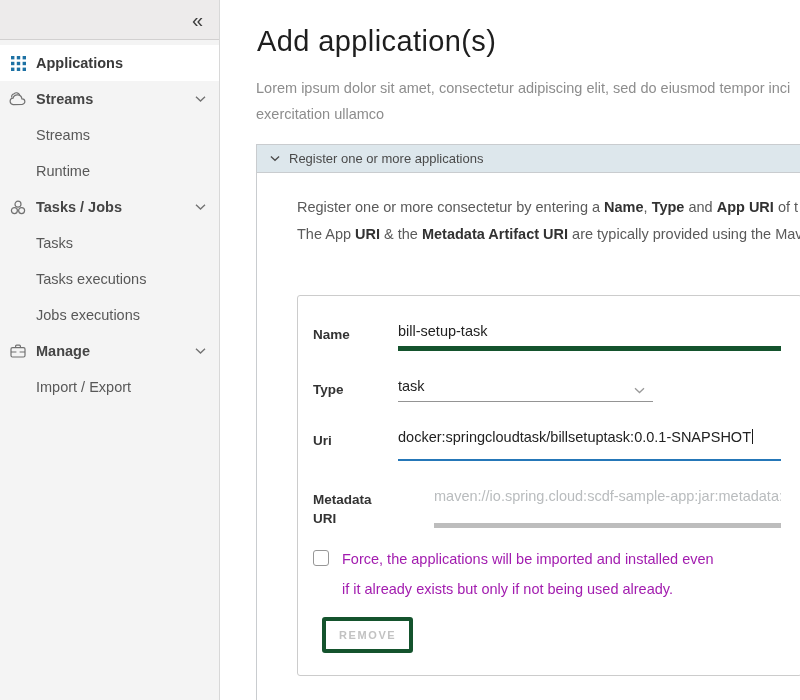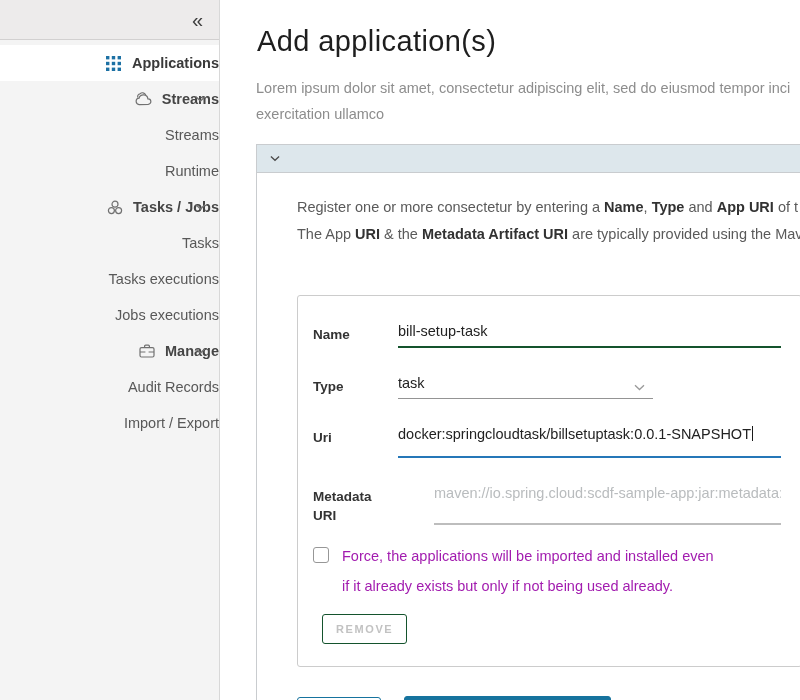"Applications" .nav-row { justify-content: flex-end -> none }
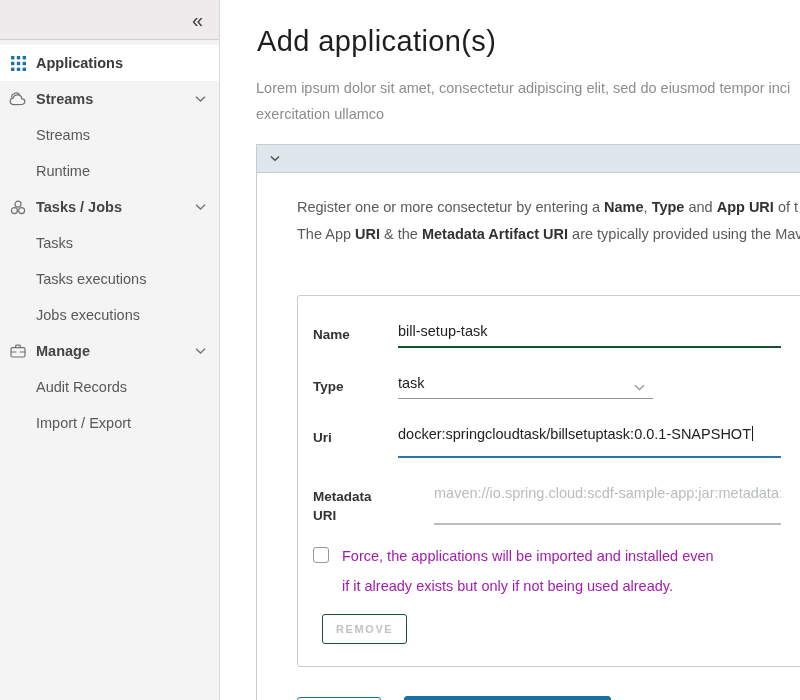"Register one or more applications" span { html: none -> <span>Register one or more applications</span> }
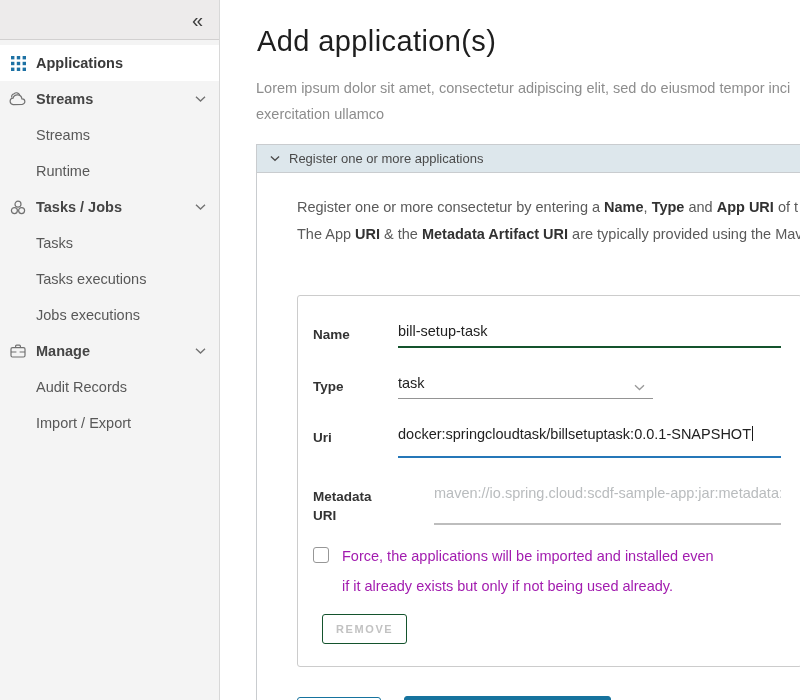"bill-setup-task" .input-line { border-bottom: 2px solid #14532d -> 5px solid #14532d }
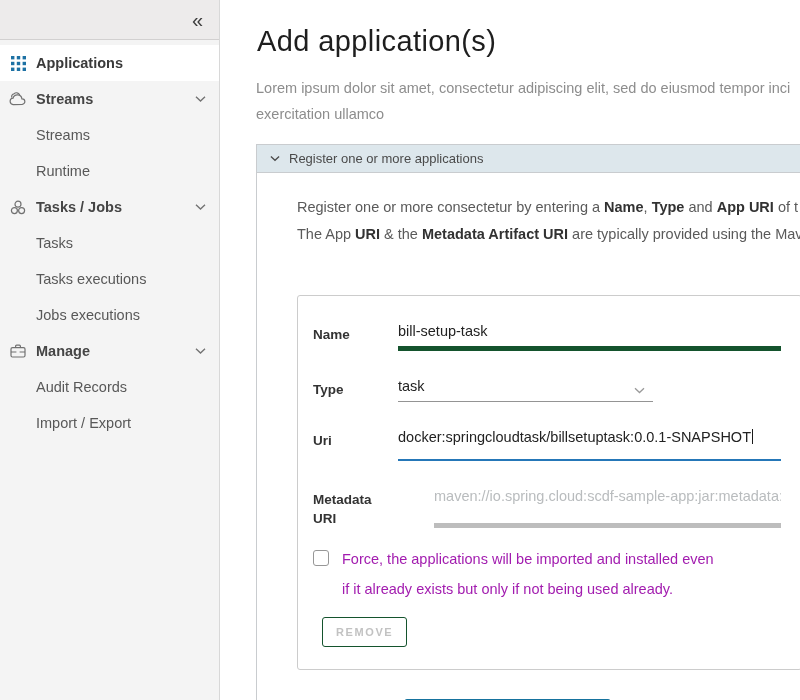"Audit Records" div.nav-row { html: <div> <span>Audit Records</span> </div> -> none }
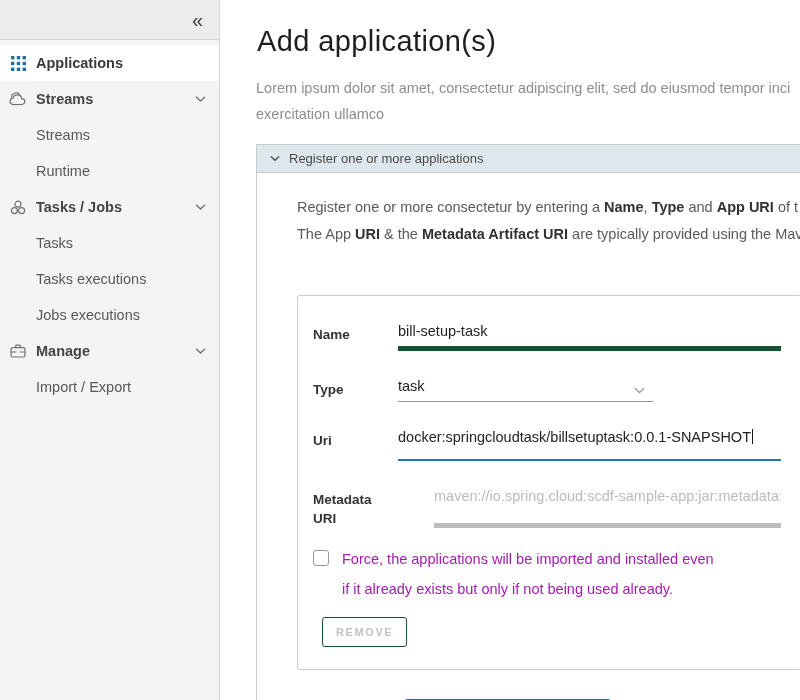"REMOVE" .remove-btn { border: 1px solid #14532d -> 4px solid #14532d }
